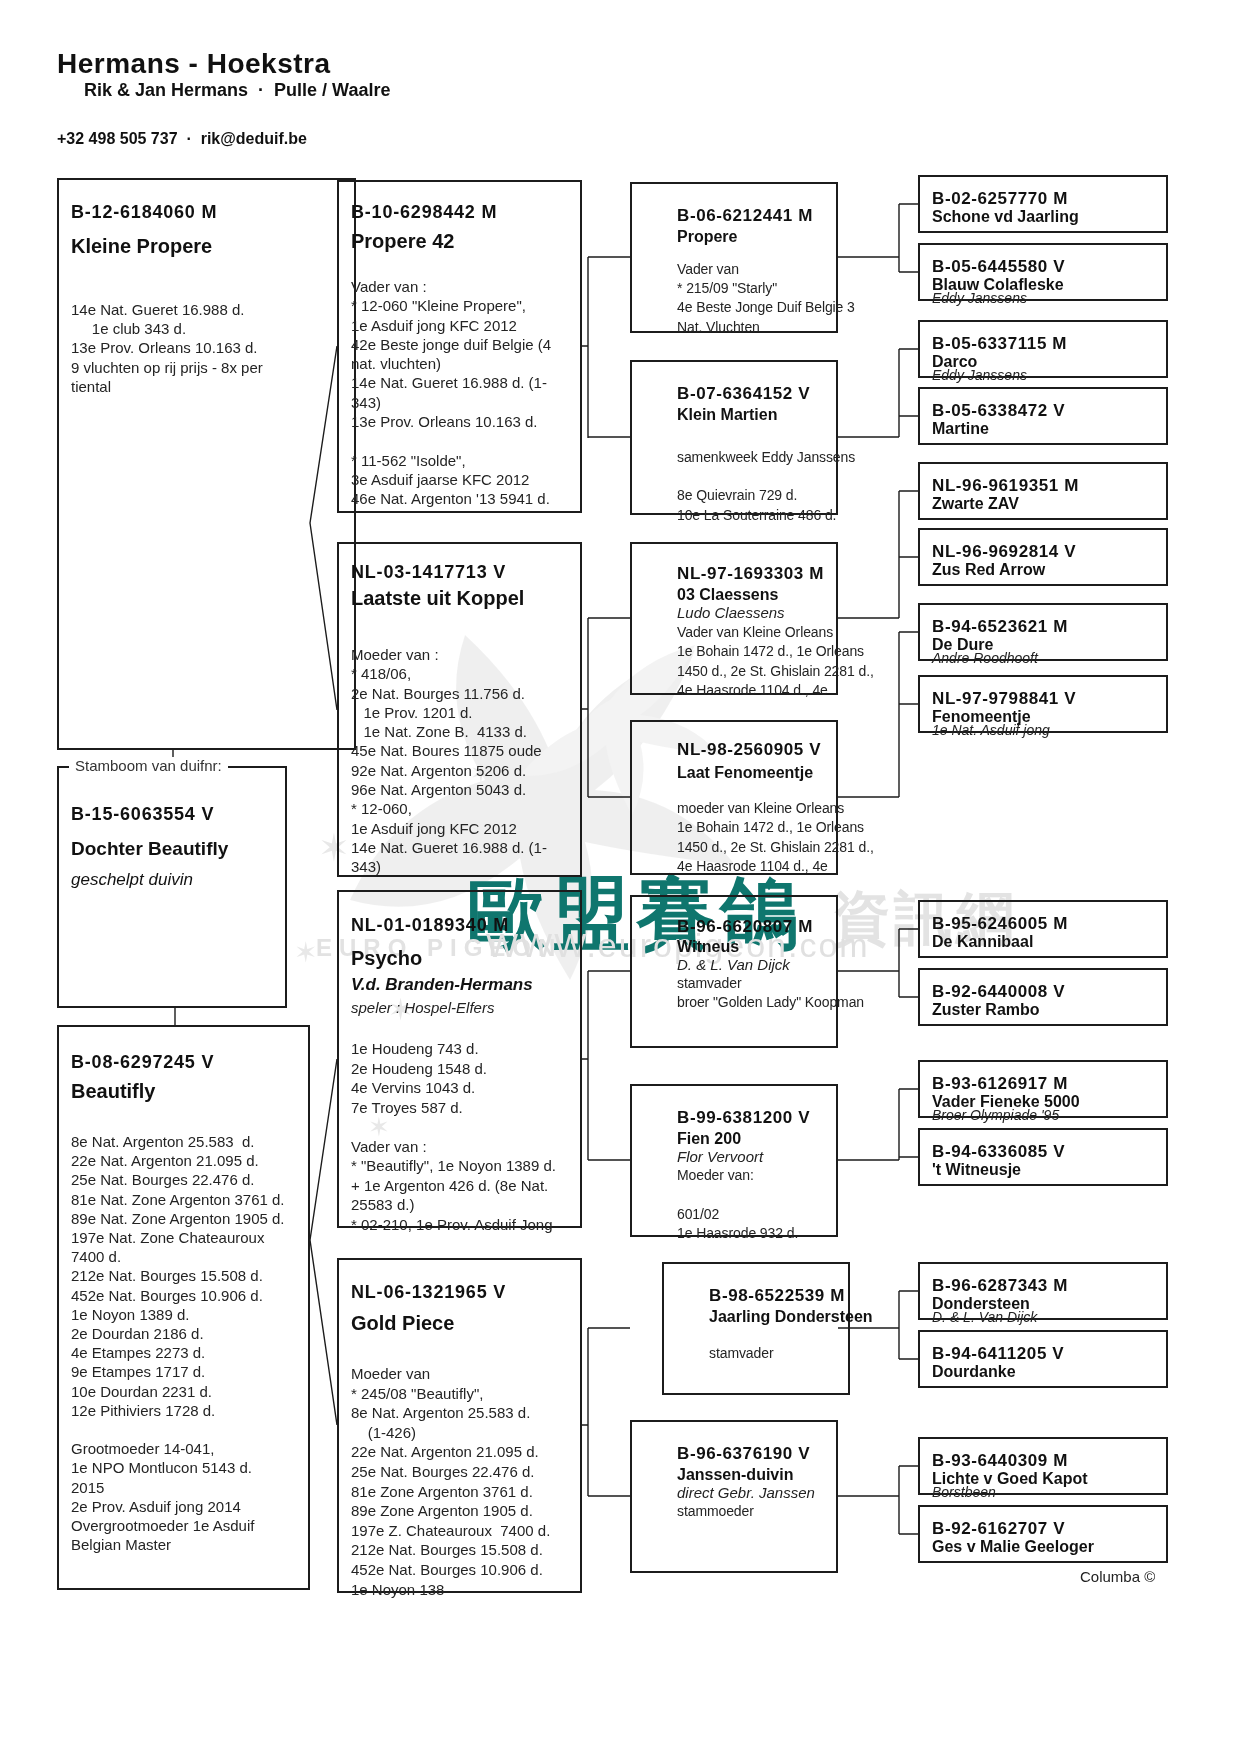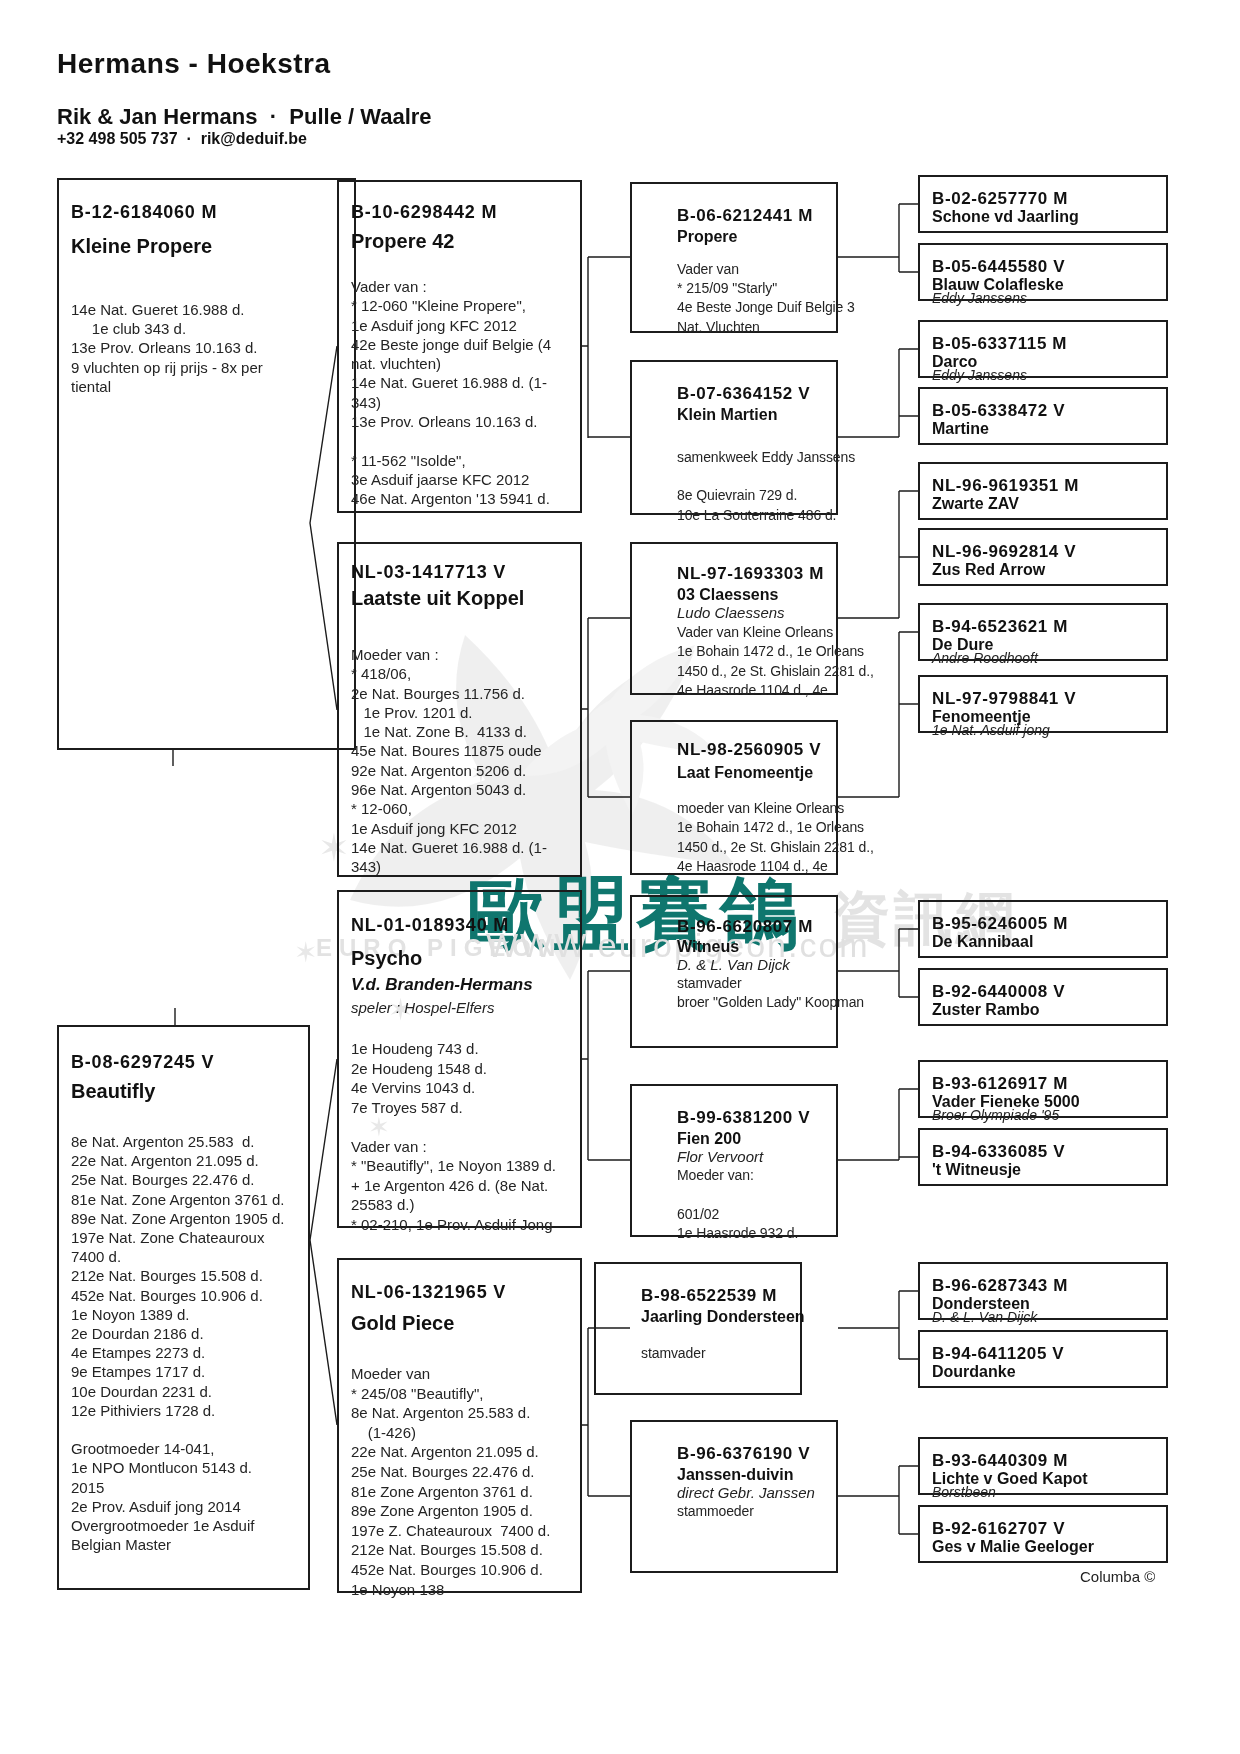"Rik & Jan Hermans ·" #hdr-sub { font-size: 22px -> 18px; margin-left: none -> 27px; top: 104px -> 80px }
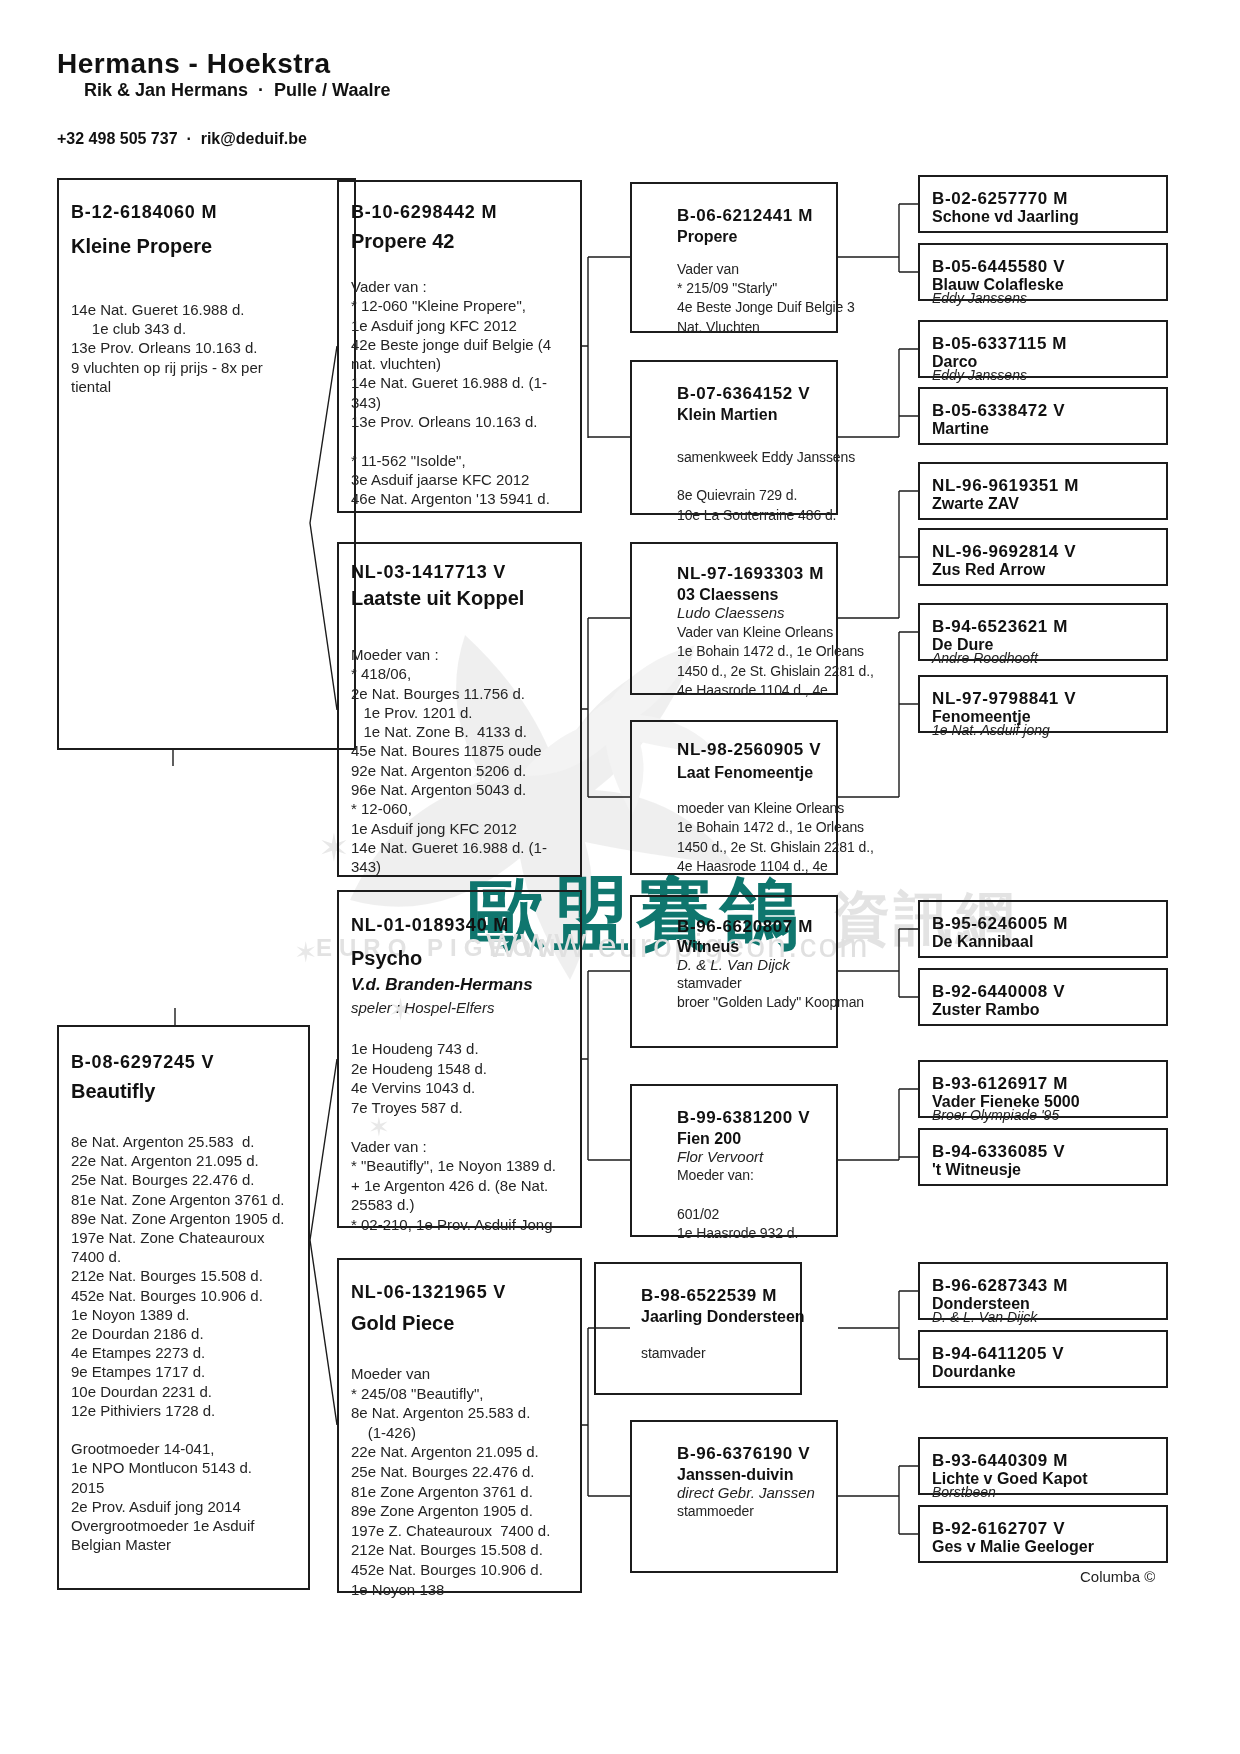"Stamboom van duifnr:" div { html: none -> <div> <span>Stamboom van duifnr:</span> <div>B-15-6063554 V</div> <div>Dochter Beautifly</div> <div>geschelpt duivin</div> </div> }
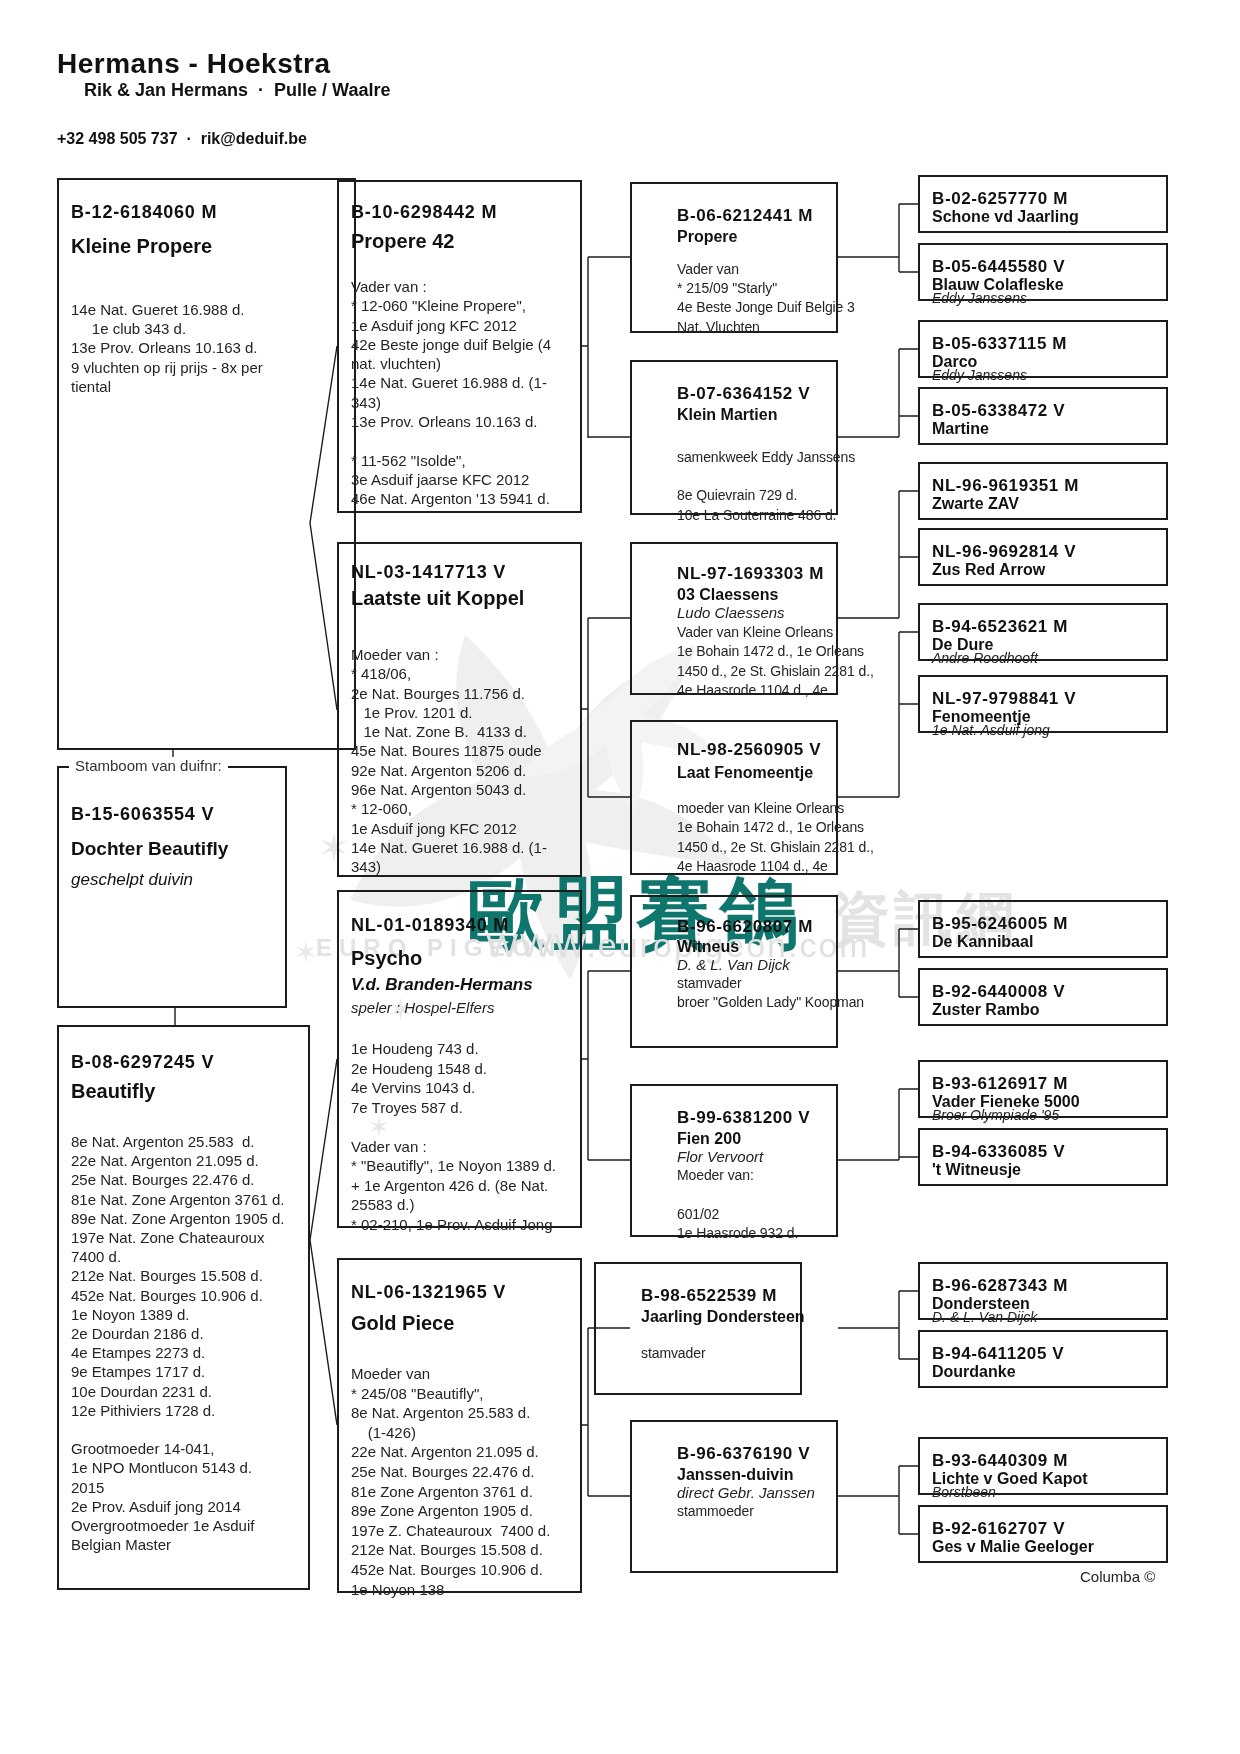"B-98-6522539 M" div.pbox { left: 594px -> 662px; width: 208px -> 188px }
